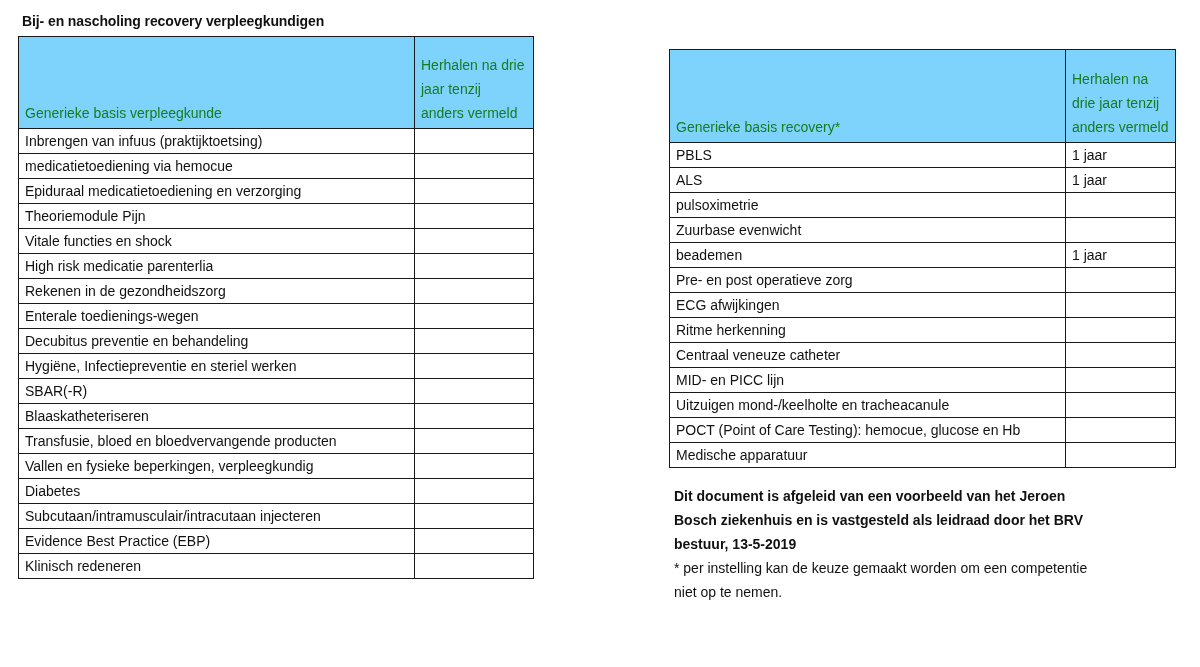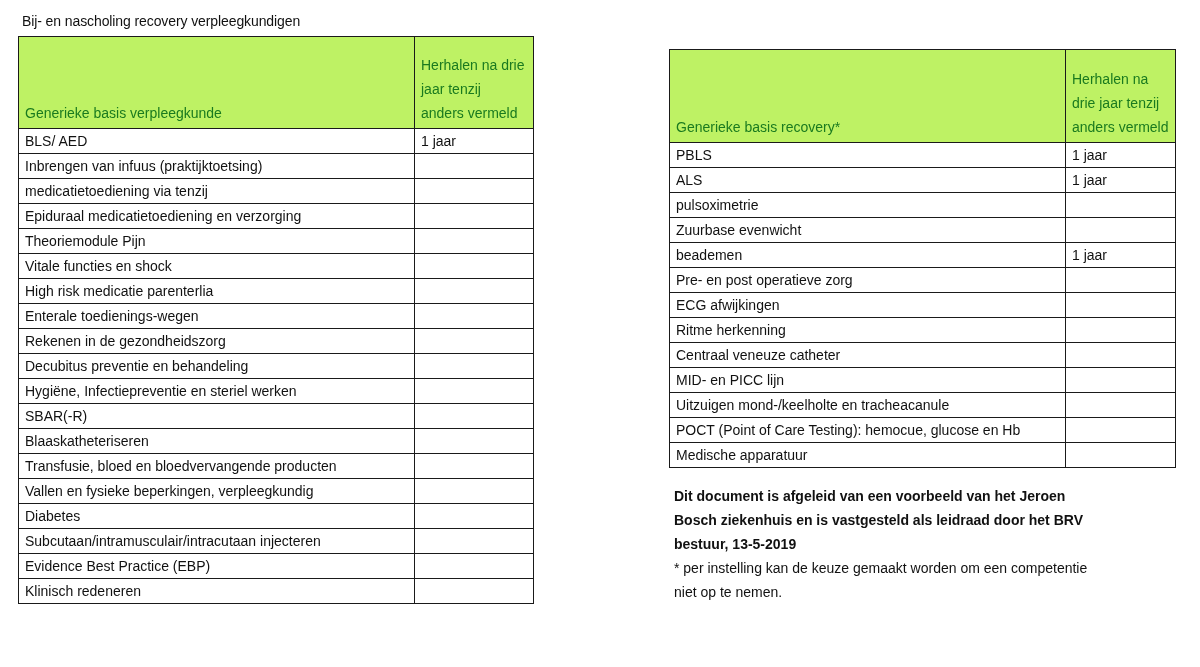"Bij- en nascholing recovery" .doc-title { font-weight: normal -> bold }
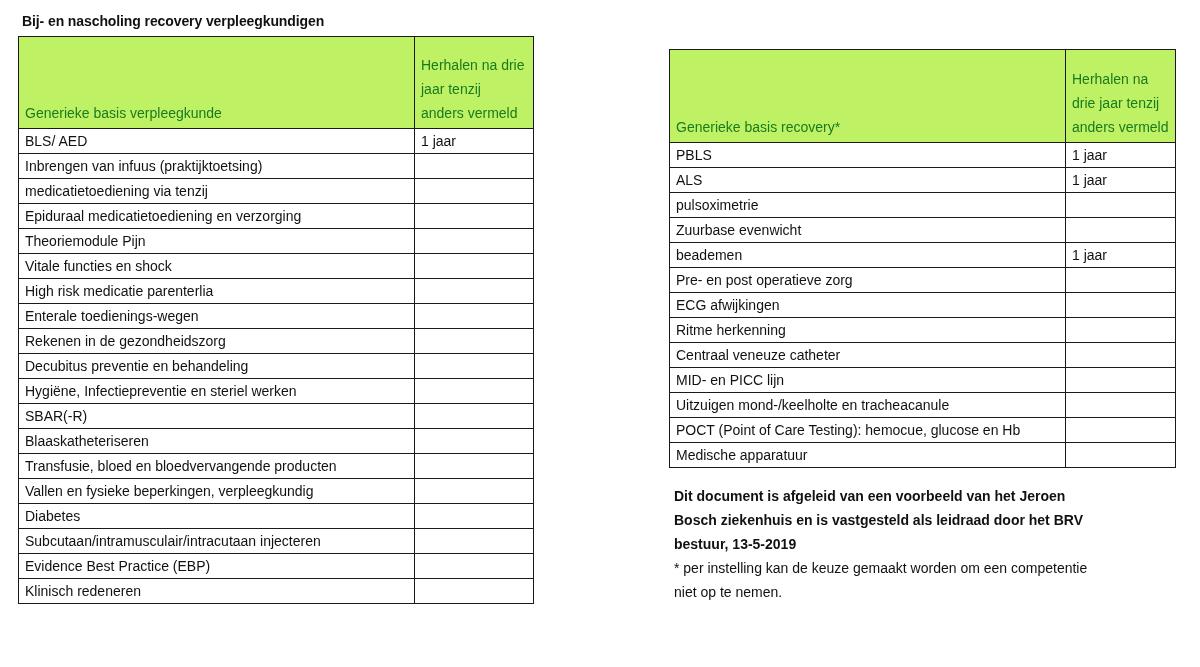"Herhalen na drie jaar tenzij" table.grid th { background: #bef264 -> #7dd3fc }
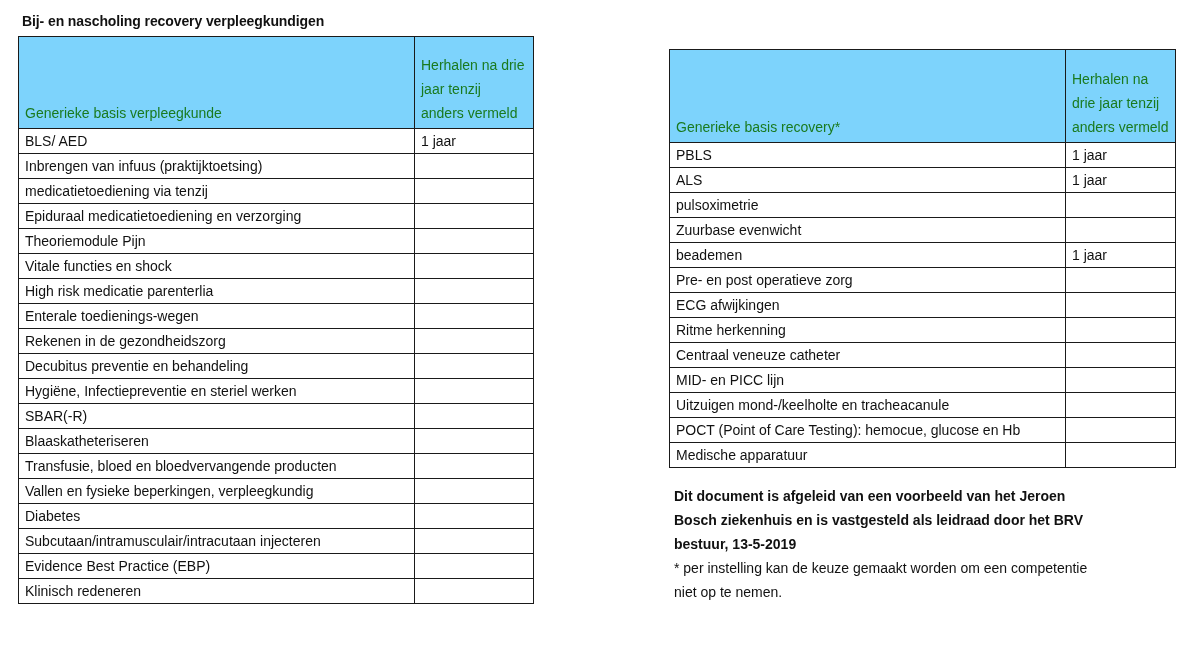"BLS/ AED" tr { html: <tr> <td>BLS/ AED</td> <td>1 jaar</td> </tr> -> none }
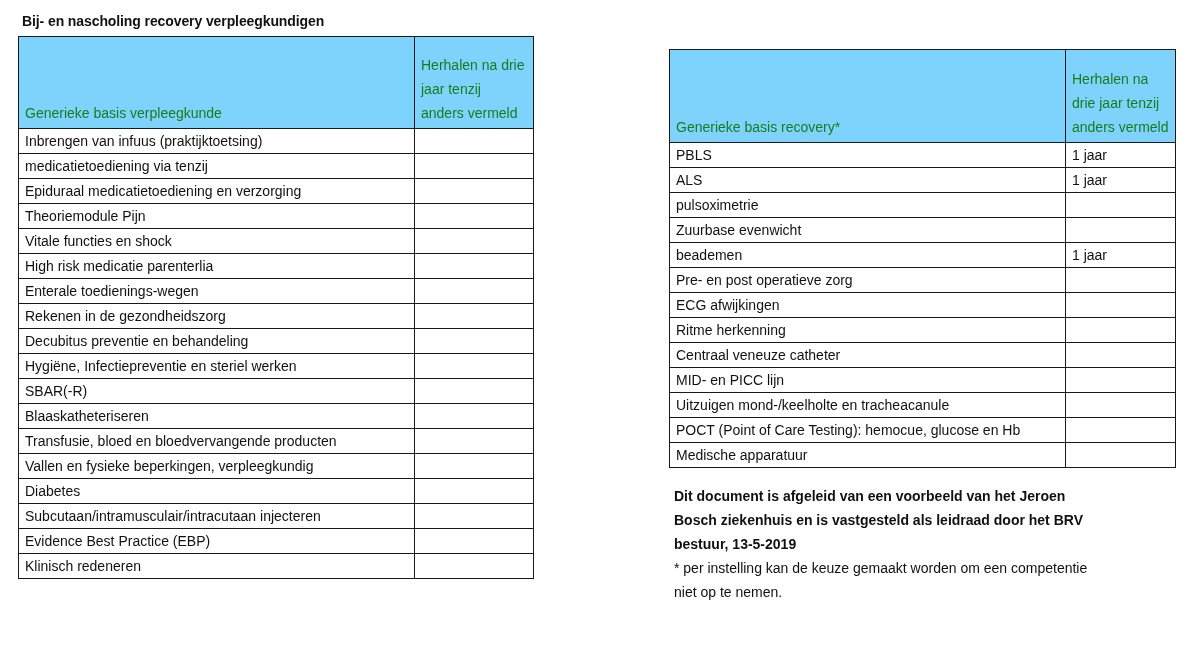"medicatietoediening via tenzij" td { text: tenzij -> hemocue }
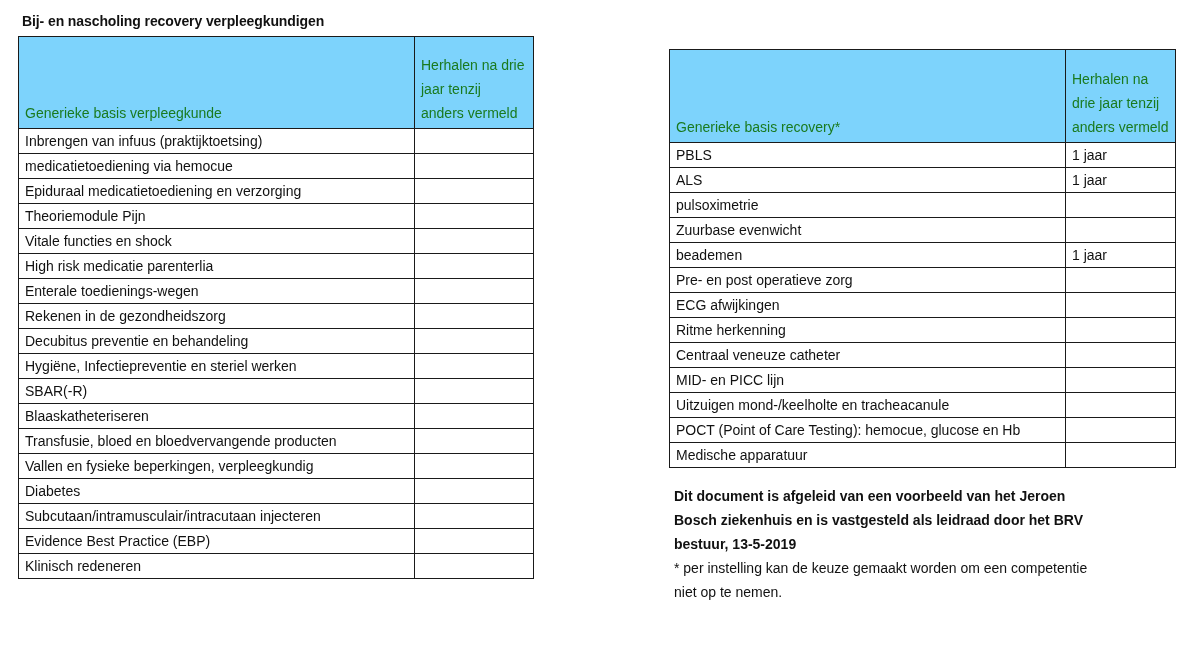"Enterale toedienings-wegen" tr { order: before "Rekenen in de gezondheidszorg" -> after "Rekenen in de gezondheidszorg" }
